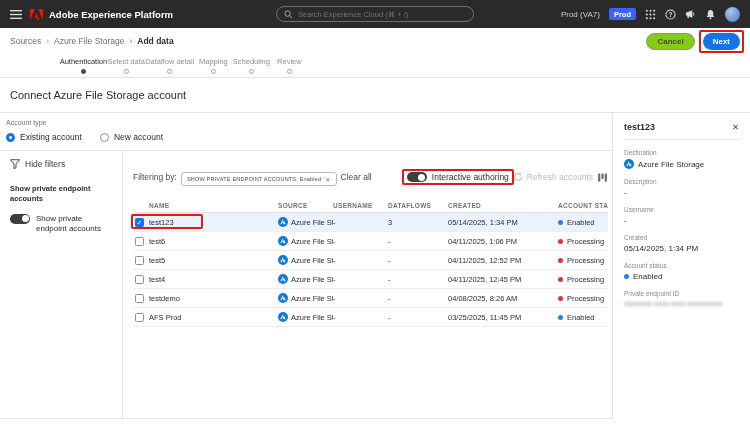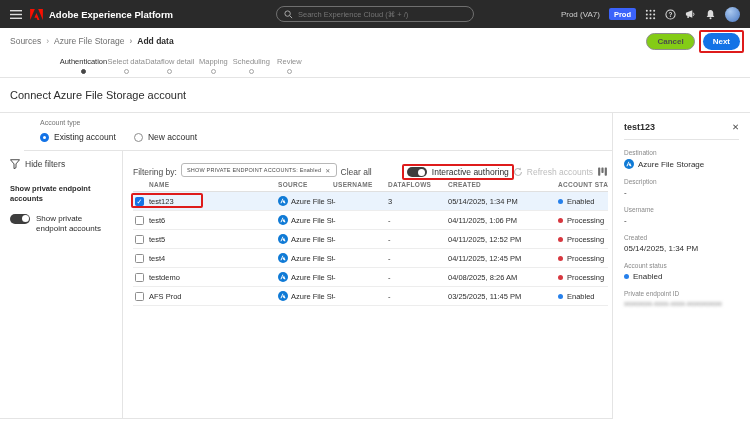"Existing account" .account-block { margin-left: 24px -> none; padding: 6px 16px 8px -> 6px 6px 8px }
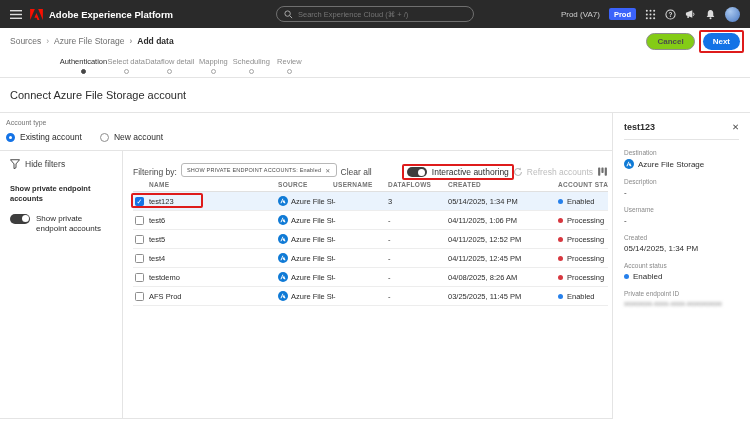"Filtering by:" .table-toolbar { align-items: flex-end -> flex-start; margin-top: none -> 21px }
